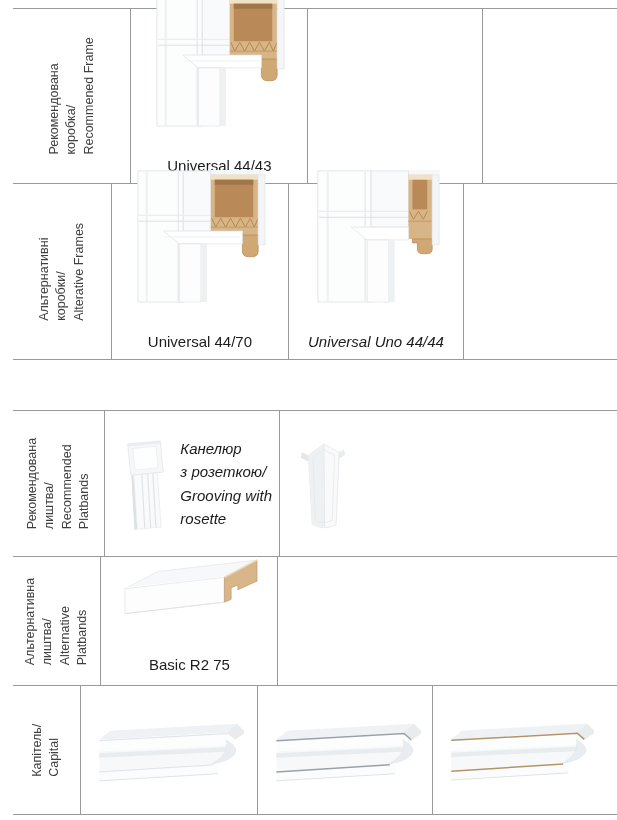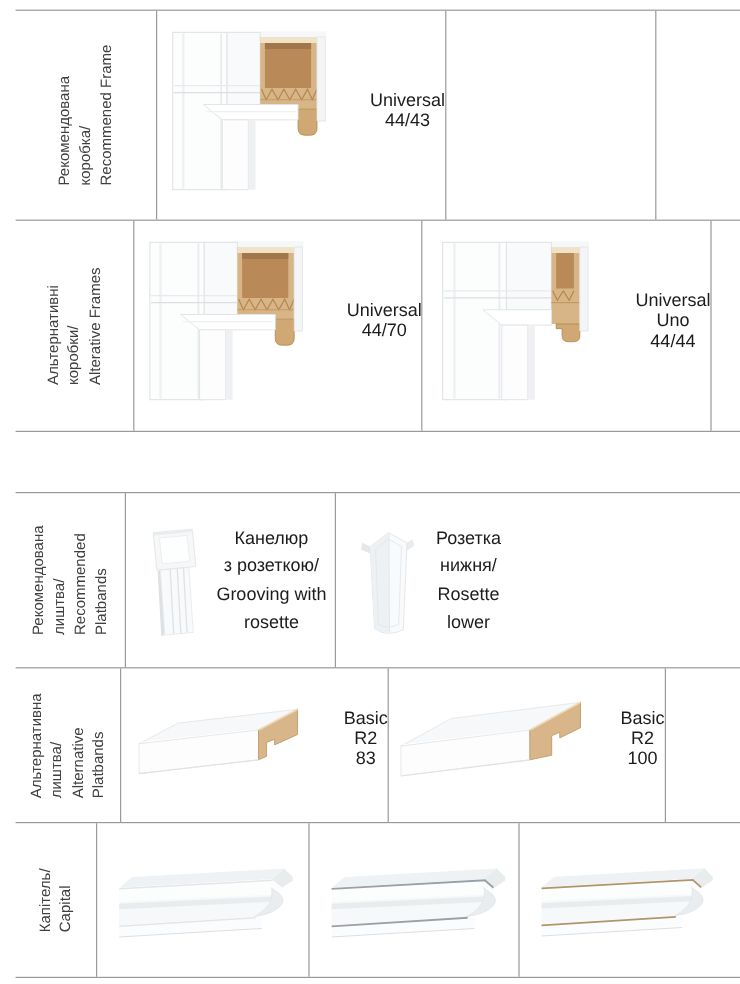"Universal 44/43" .stack { flex-direction: none -> column }
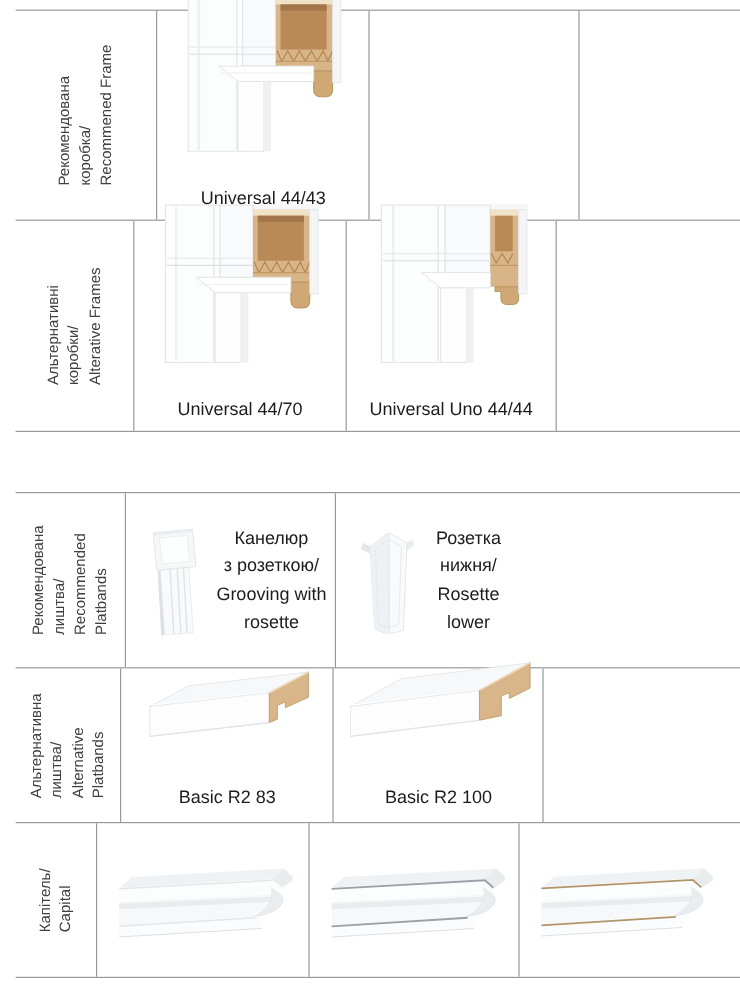"Universal Uno 44/44" .c2 { font-style: none -> italic }
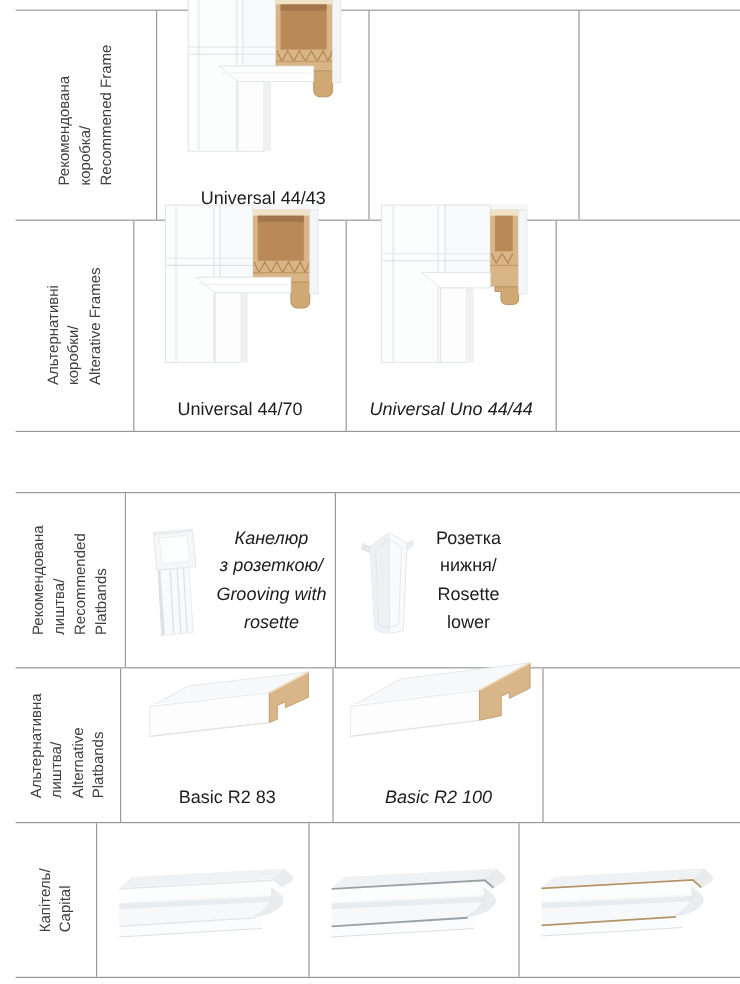"Канелюр" .side .cap { text-align: center -> left }
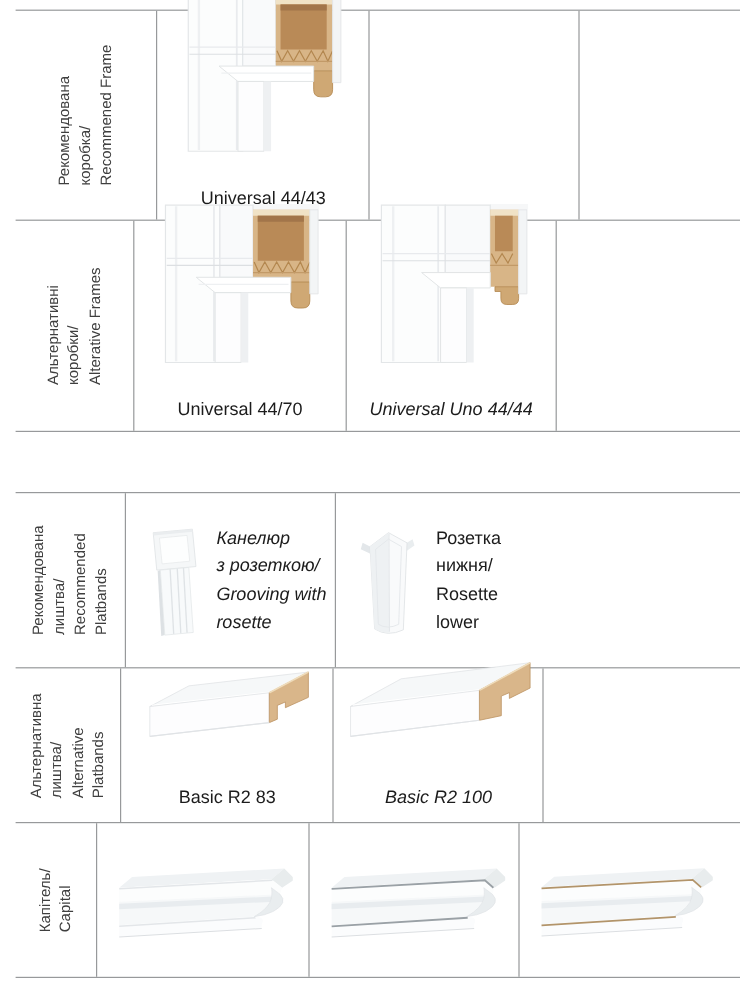"Розетка" div.cap { html: <div>Розетка нижня/ Rosette lower</div> -> none }
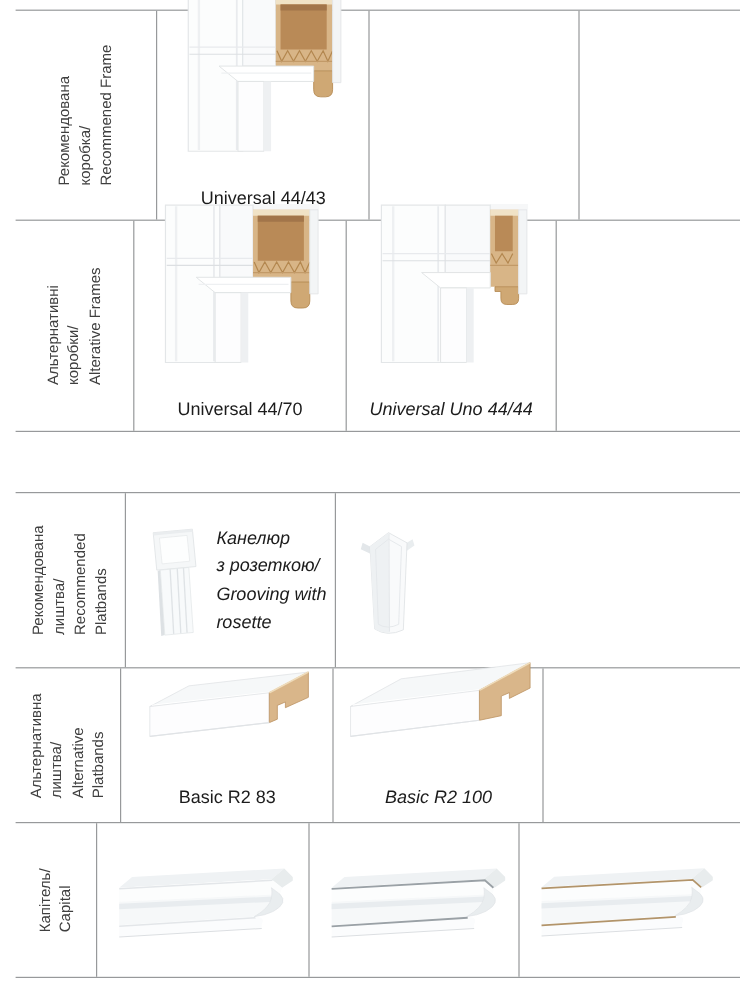"Basic R2 83" div.cap { text: 83 -> 75 }
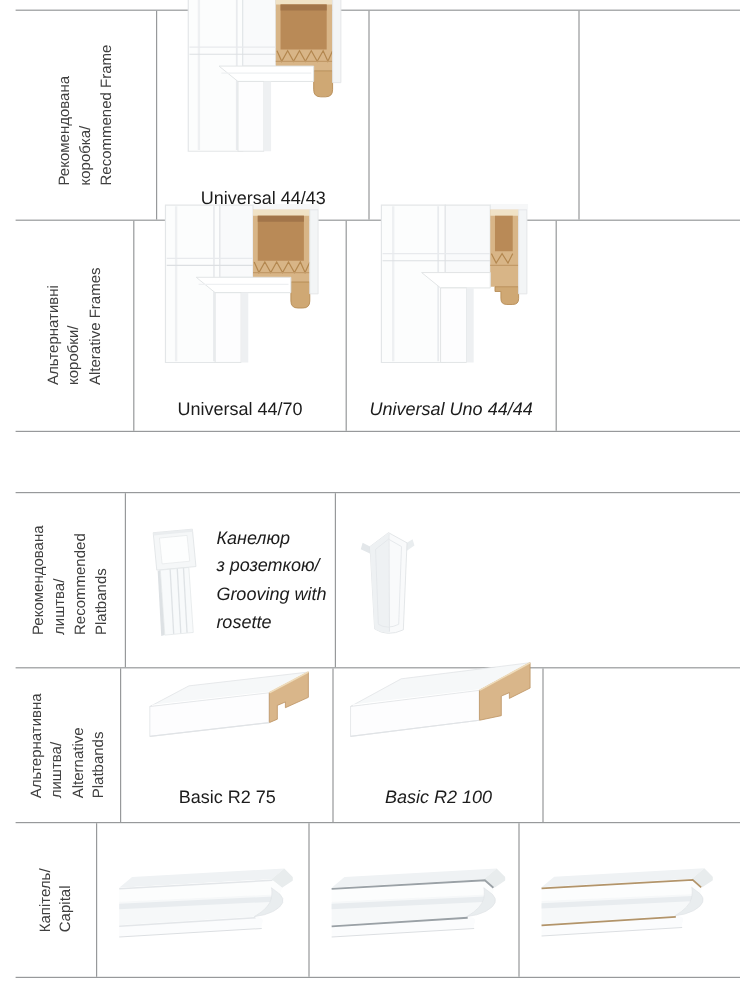"Basic R2 100" div.c { html: <div> <div> <div> <svg> <polygon></polygon> <line></line> <polygon></polygon> <polygon></polygon> <line></line> <line></line> </svg> </div> <div>Basic R2 100</div> </div> </div> -> none }
